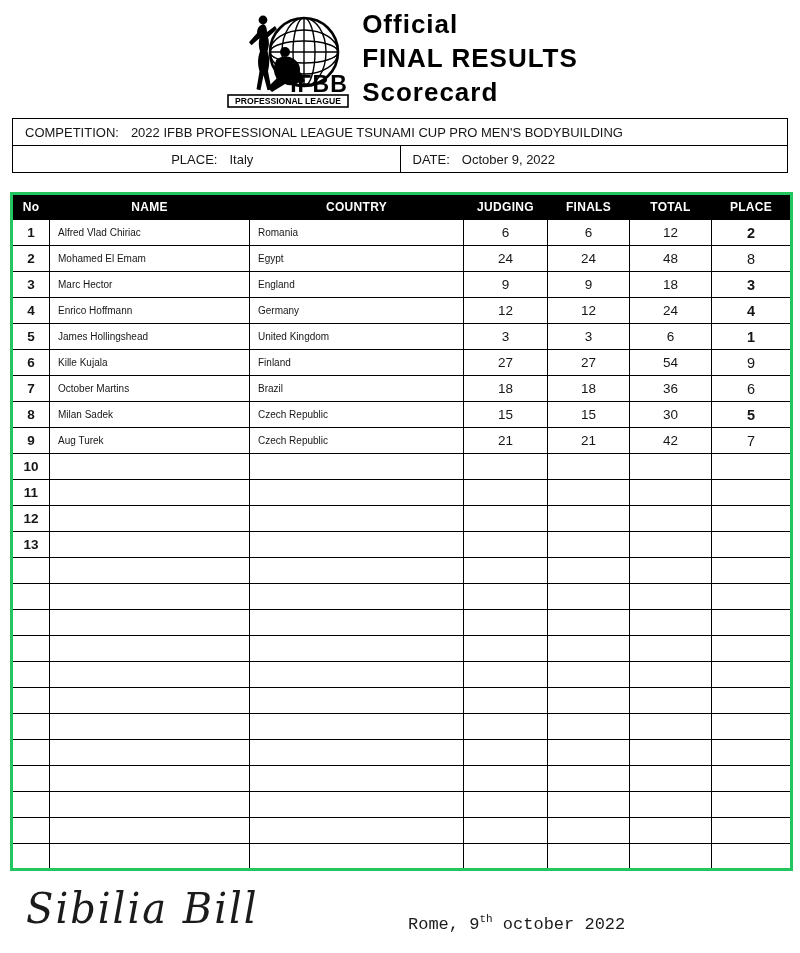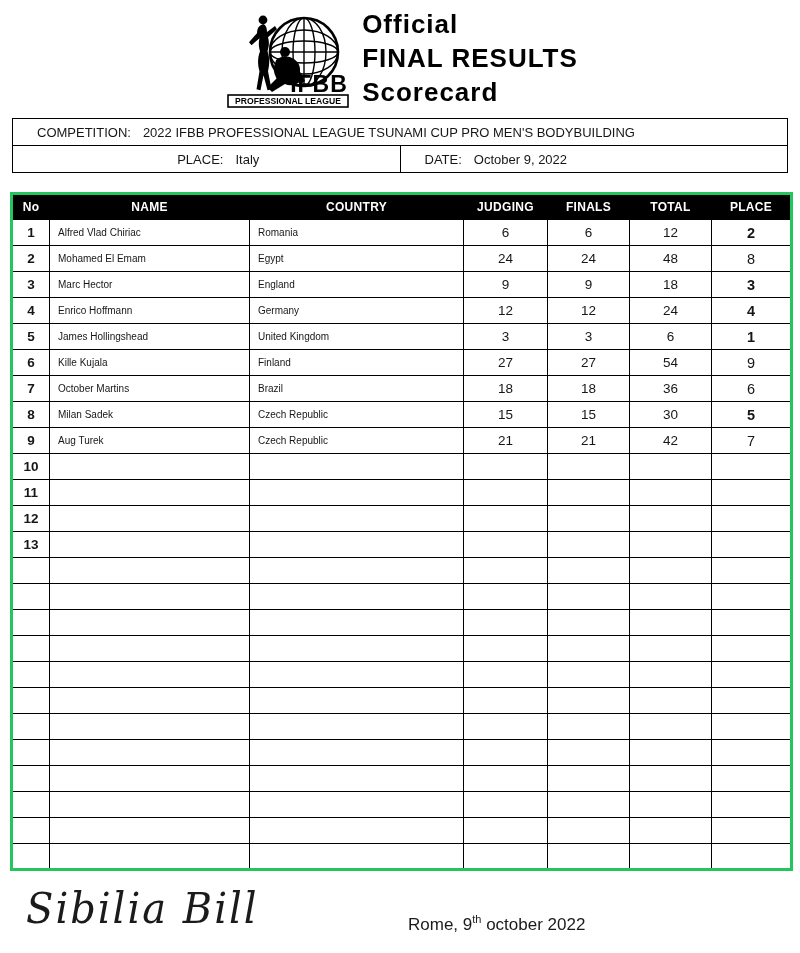"COMPETITION: 2022 IFBB PROFESSIONAL" .info-table td { padding-left: 24px -> 12px }
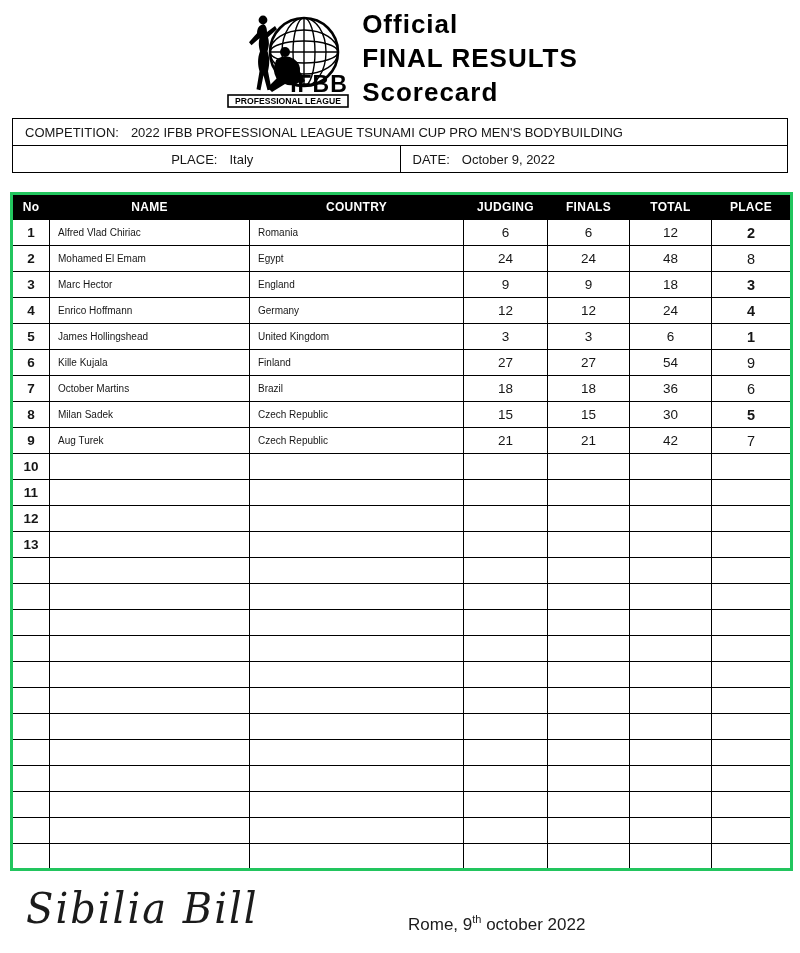"Rome, 9th october 2022" .place-date { font-family: Liberation Sans, sans-serif -> Liberation Mono, monospace }
